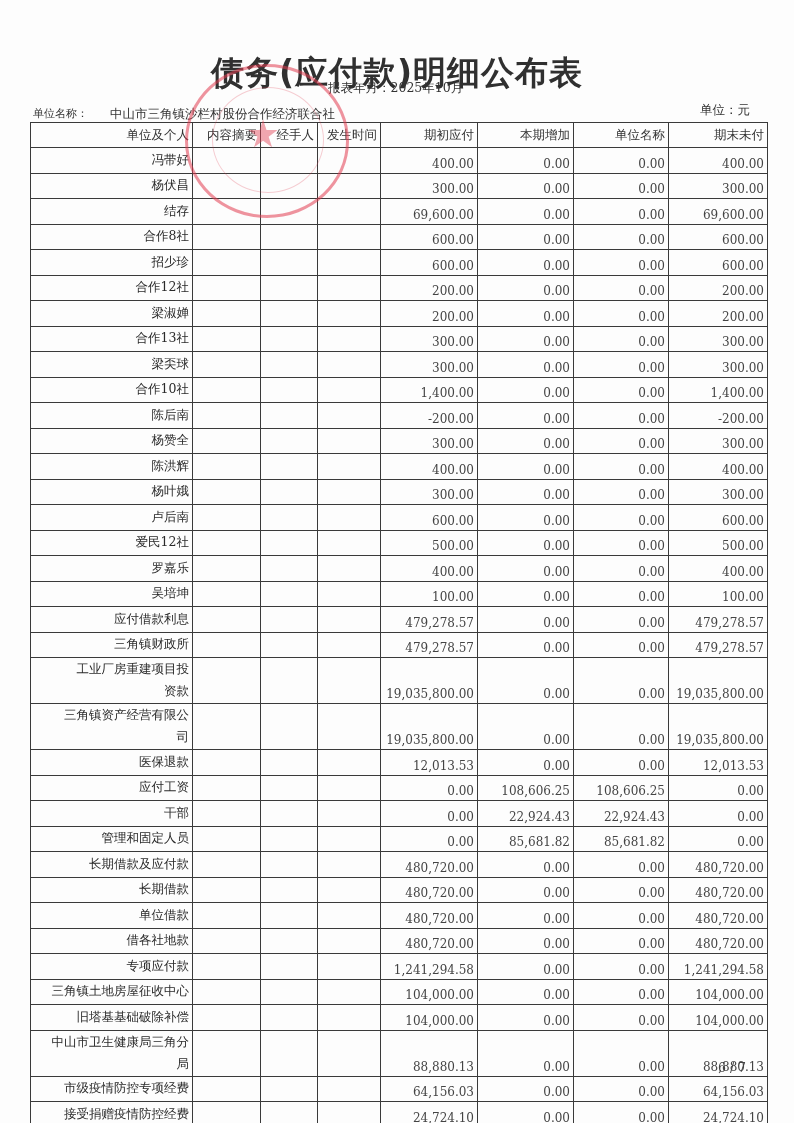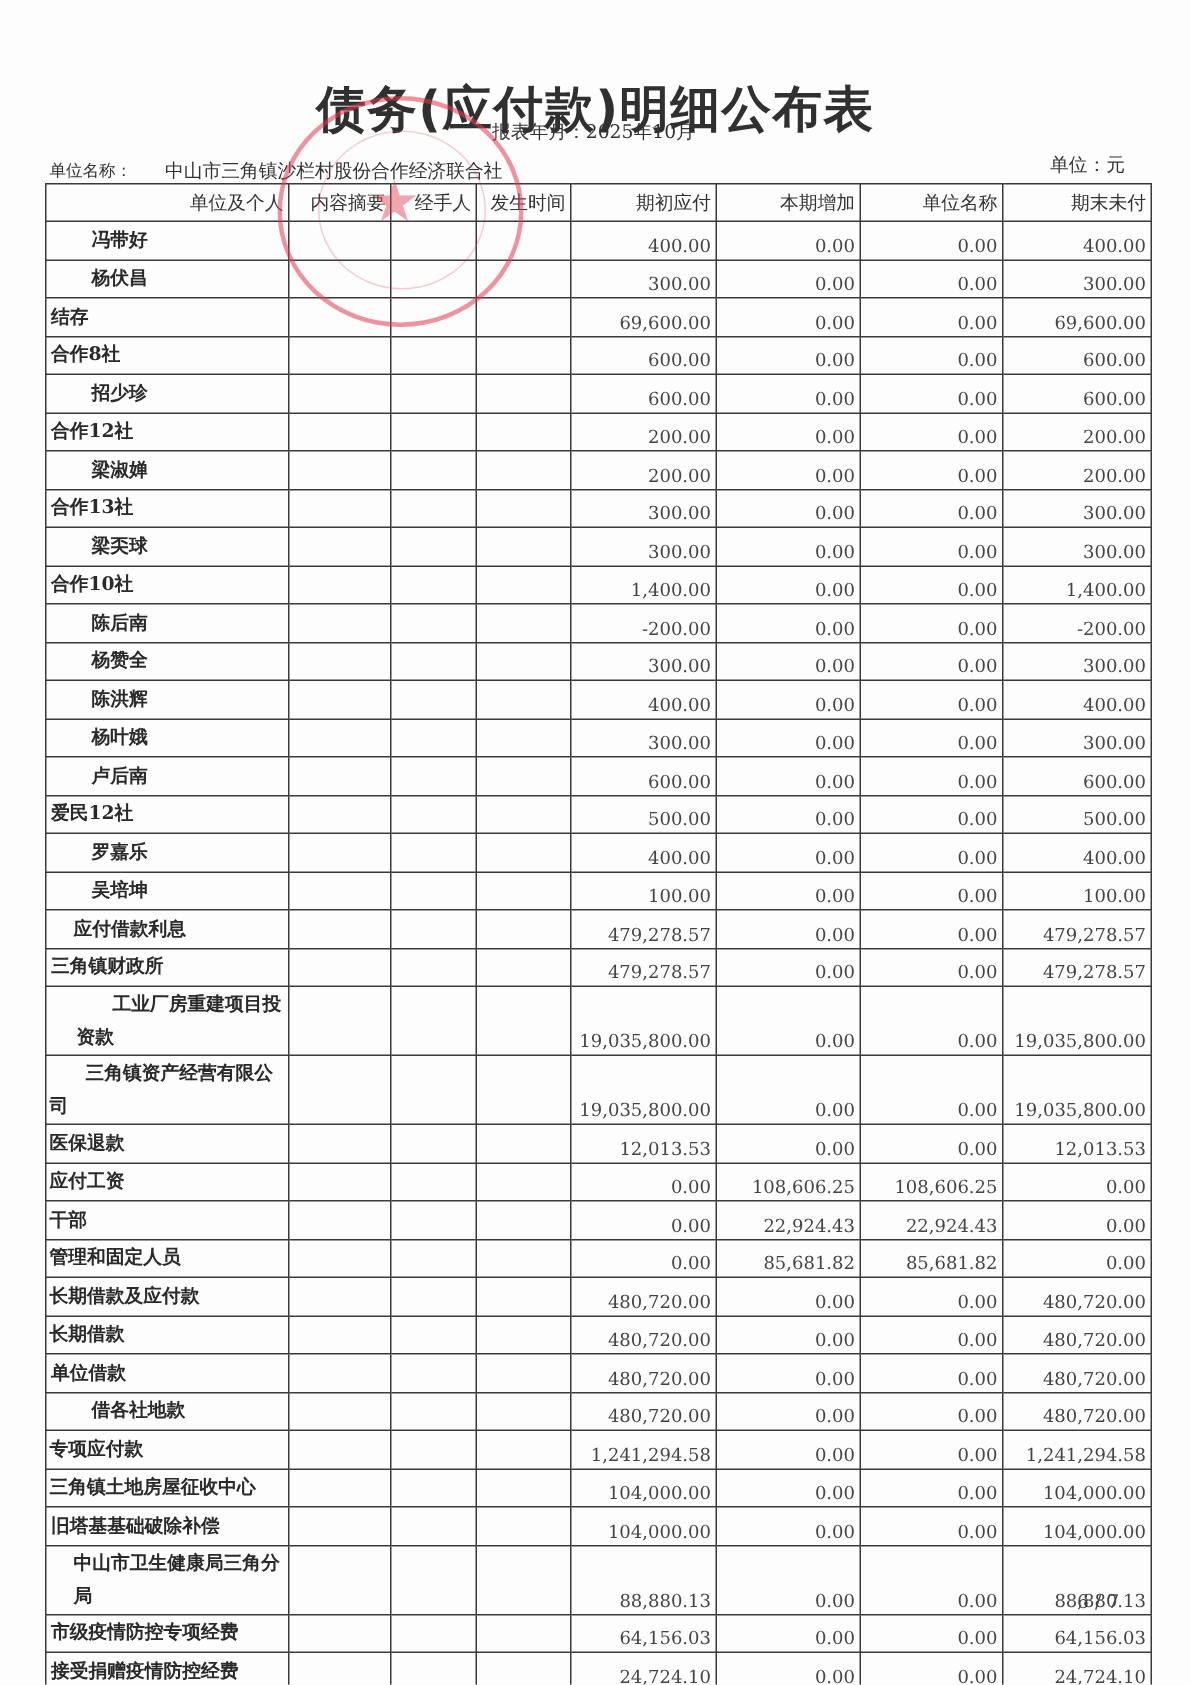"冯带好" td.name { font-weight: bold -> none; text-align: left -> right }
